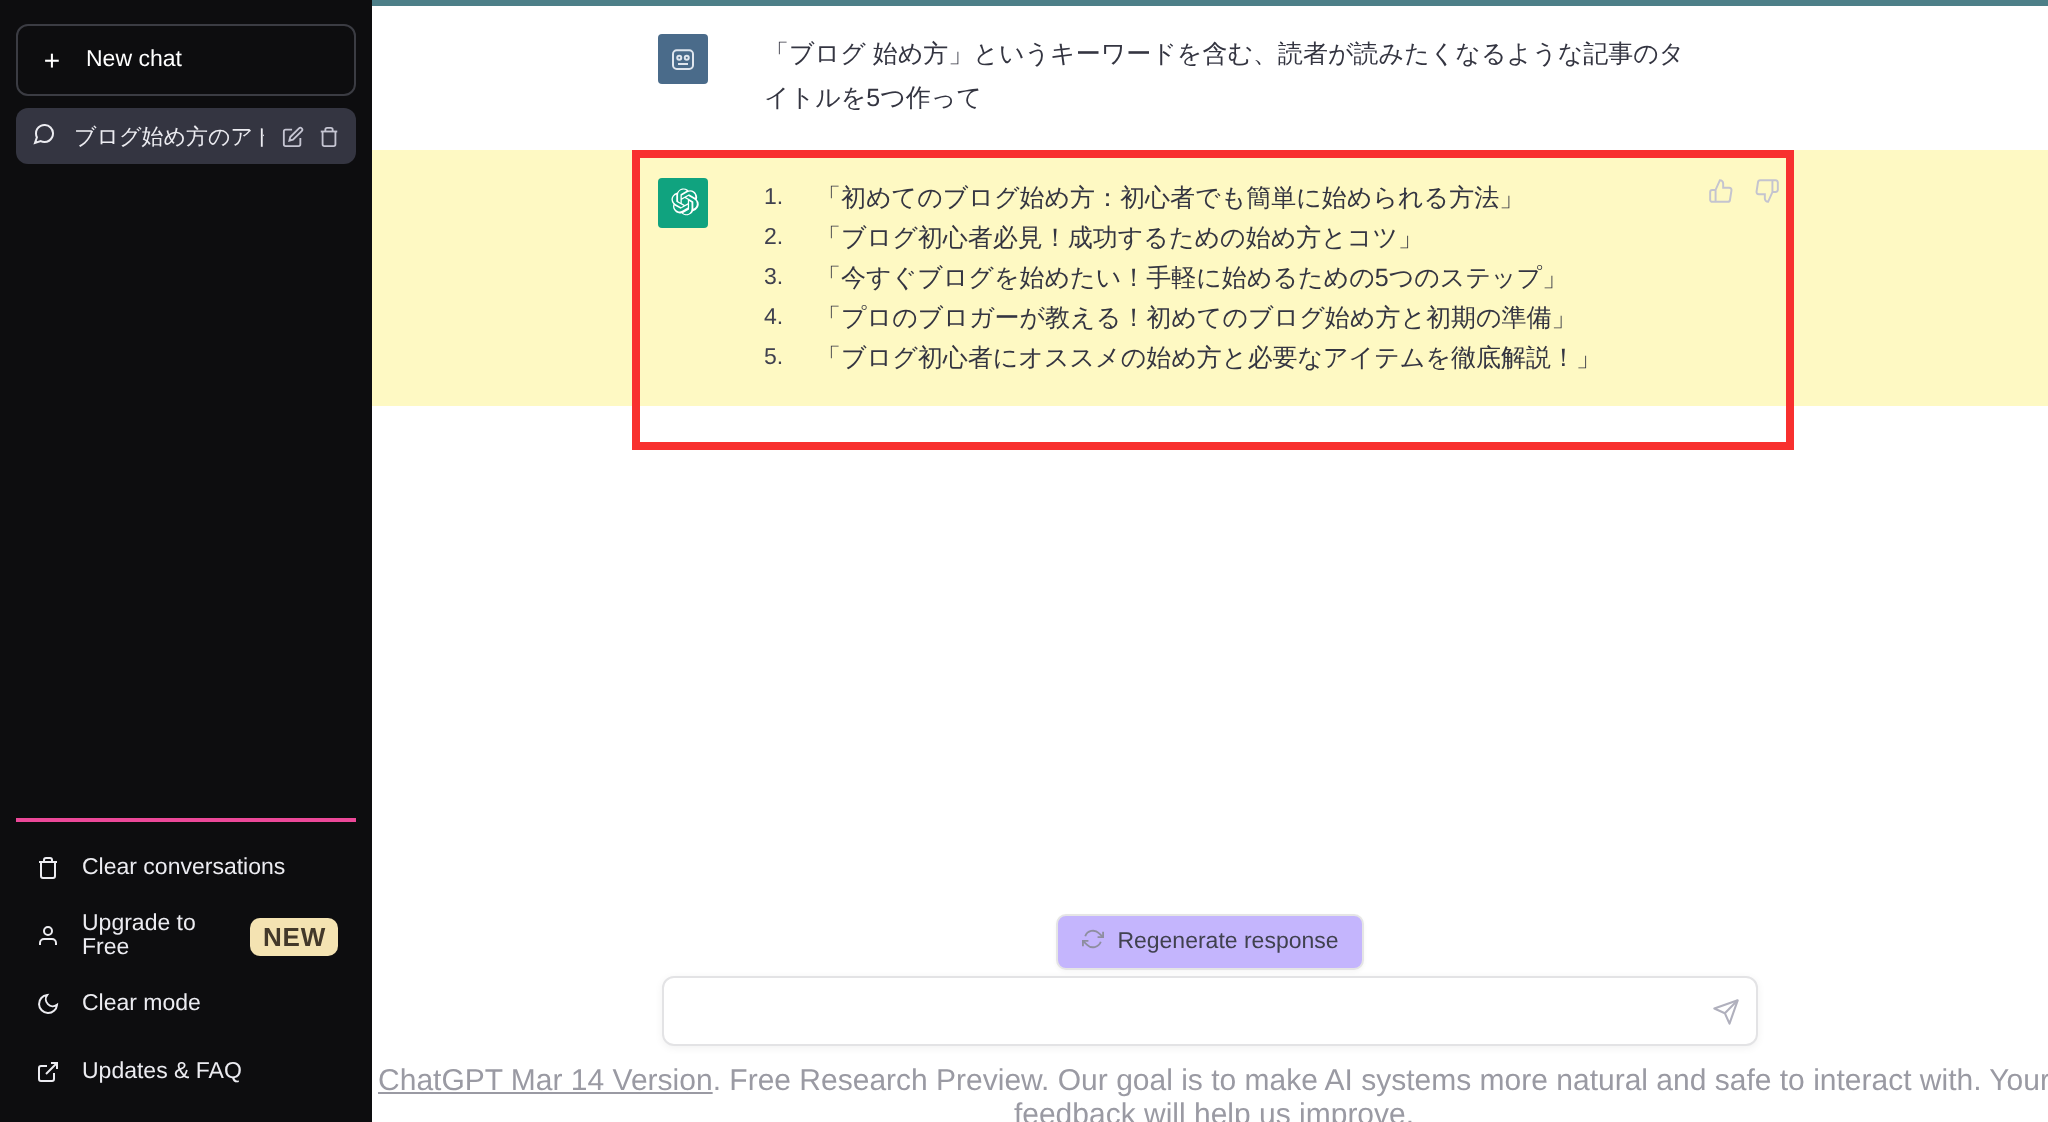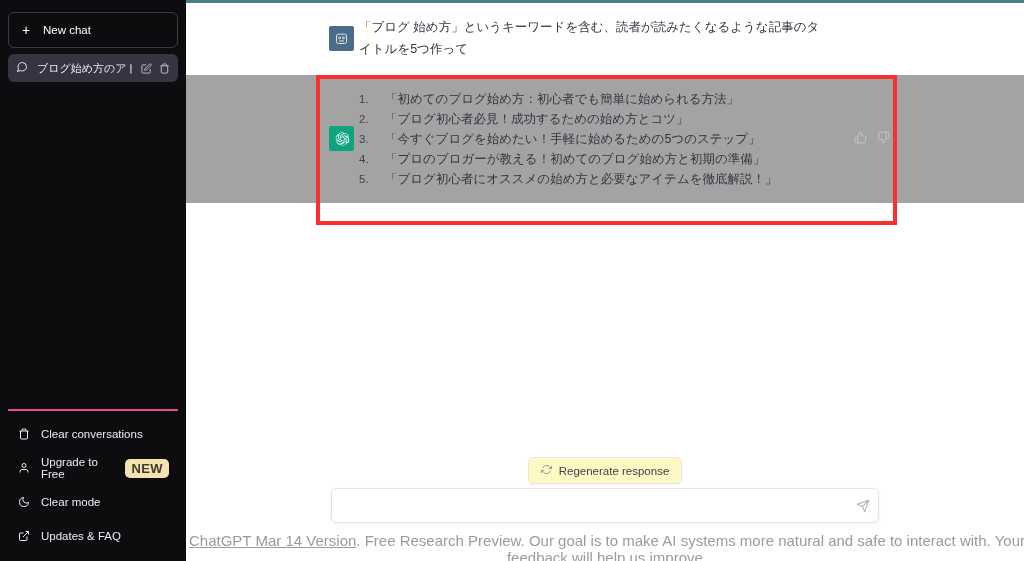"「ブログ" .msg-inner { align-items: center -> none; gap: 5px -> 28px }
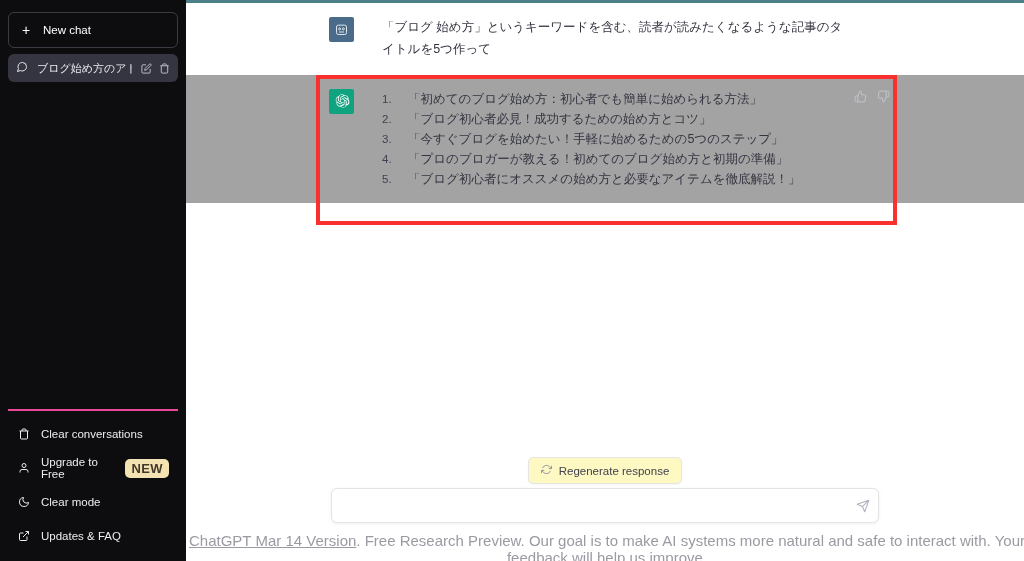"「初めてのブログ始め方：初心者でも簡単に始められる方法」" .msg-row.assistant { background: #a3a3a3 -> #fef9c3 }
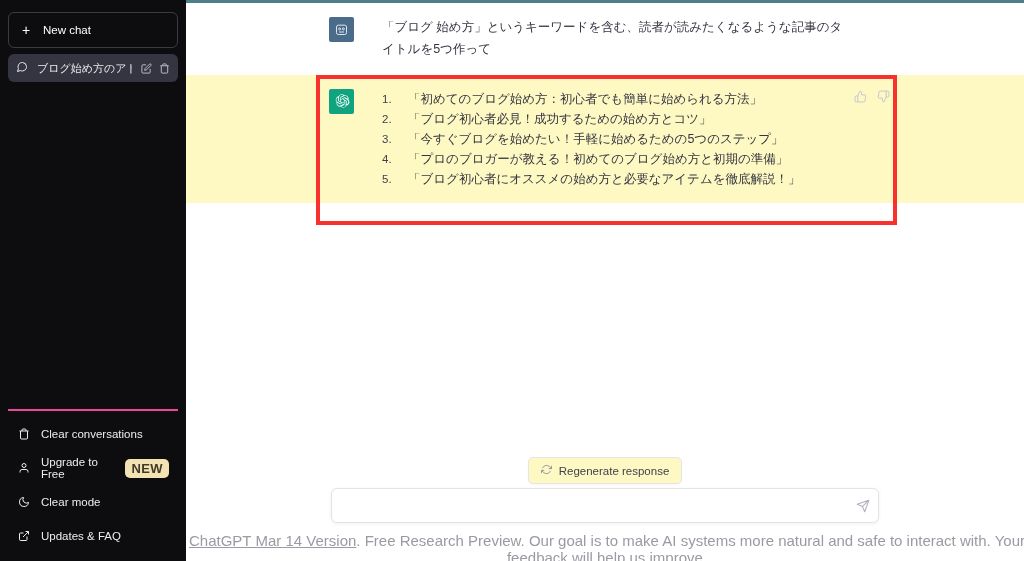"Regenerate response" .regen-btn { background: #fef9c3 -> #c4b5fd }
